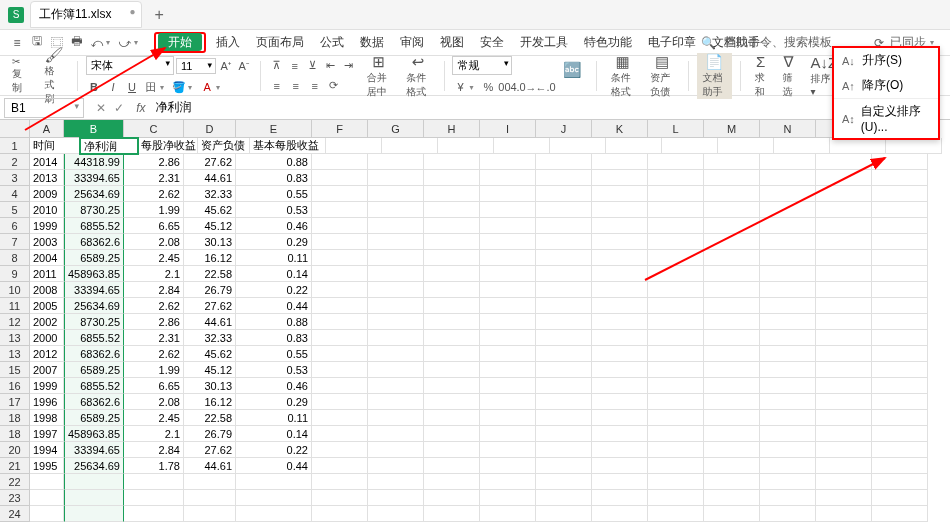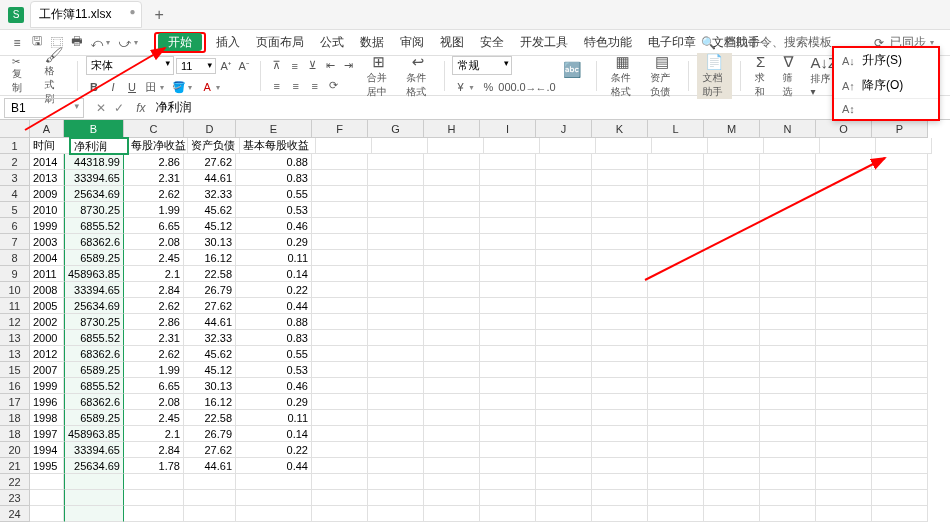"000" span.font-btn { text: 000 -> 004 }
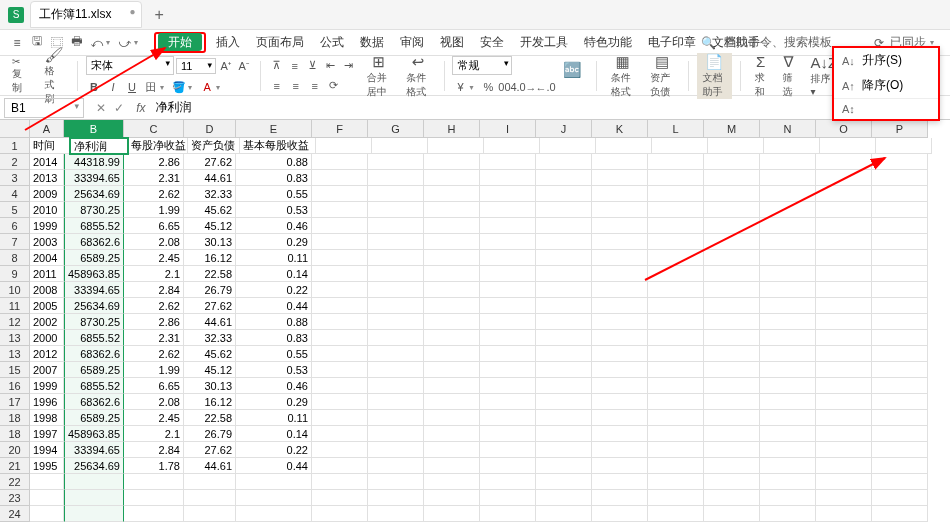"自定义排序(U)..." span { html: none -> <span>自定义排序(U)...</span> }
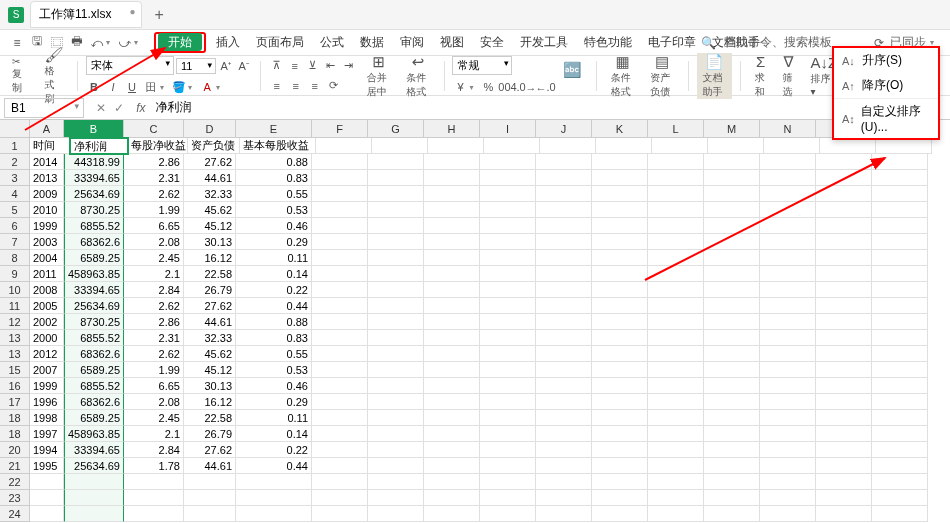"时间" div.cell { width: 40px -> 50px }
